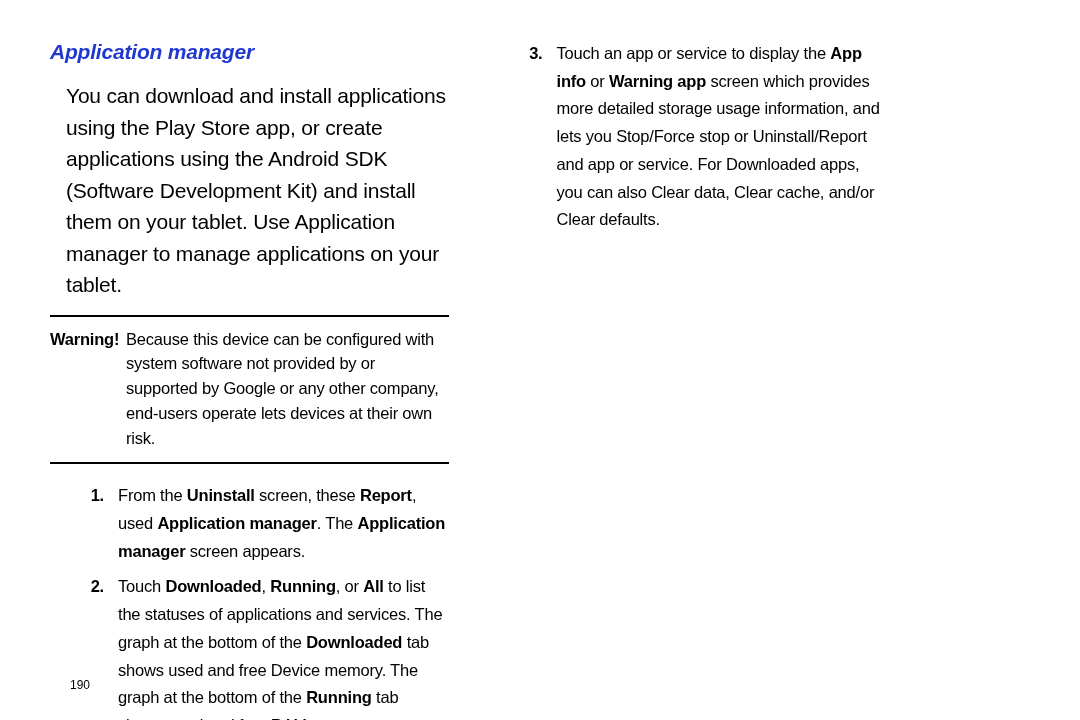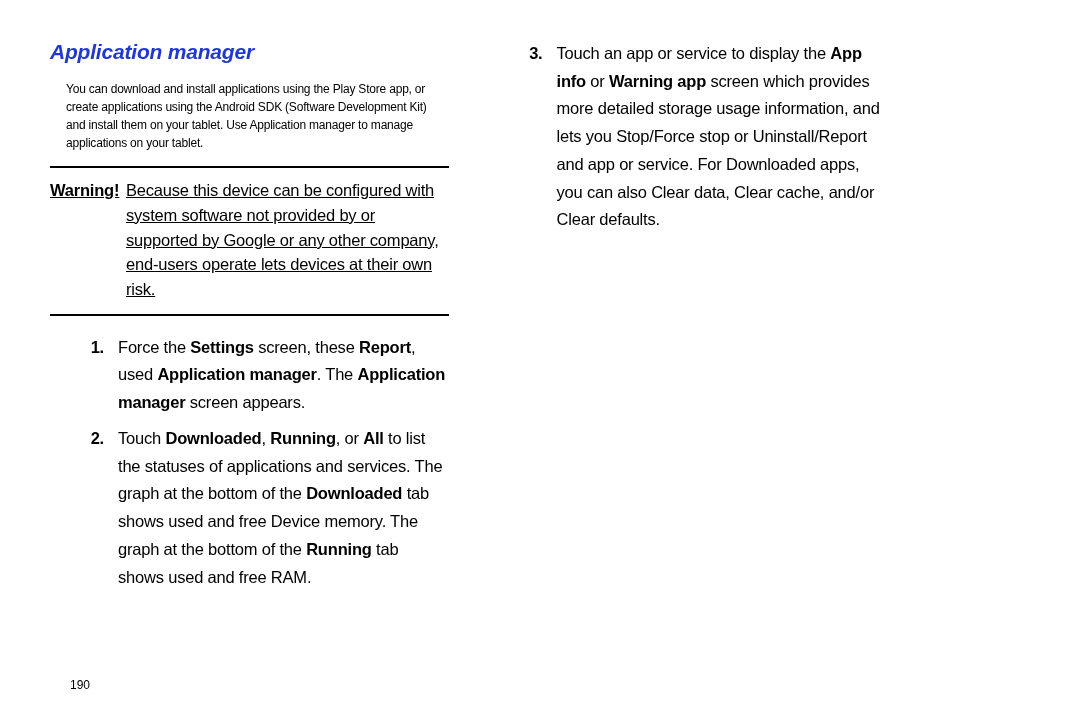"You can download and install" .intro { font-size: 12px -> 21px }
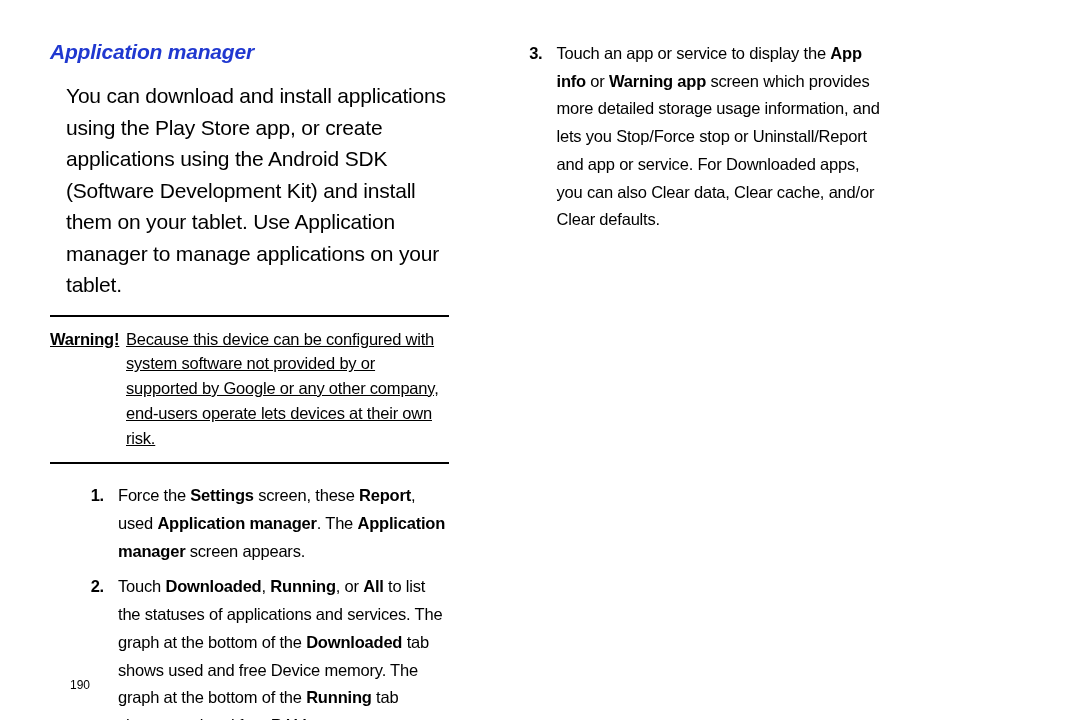"Warning!" .warning-block { text-decoration: underline -> none }
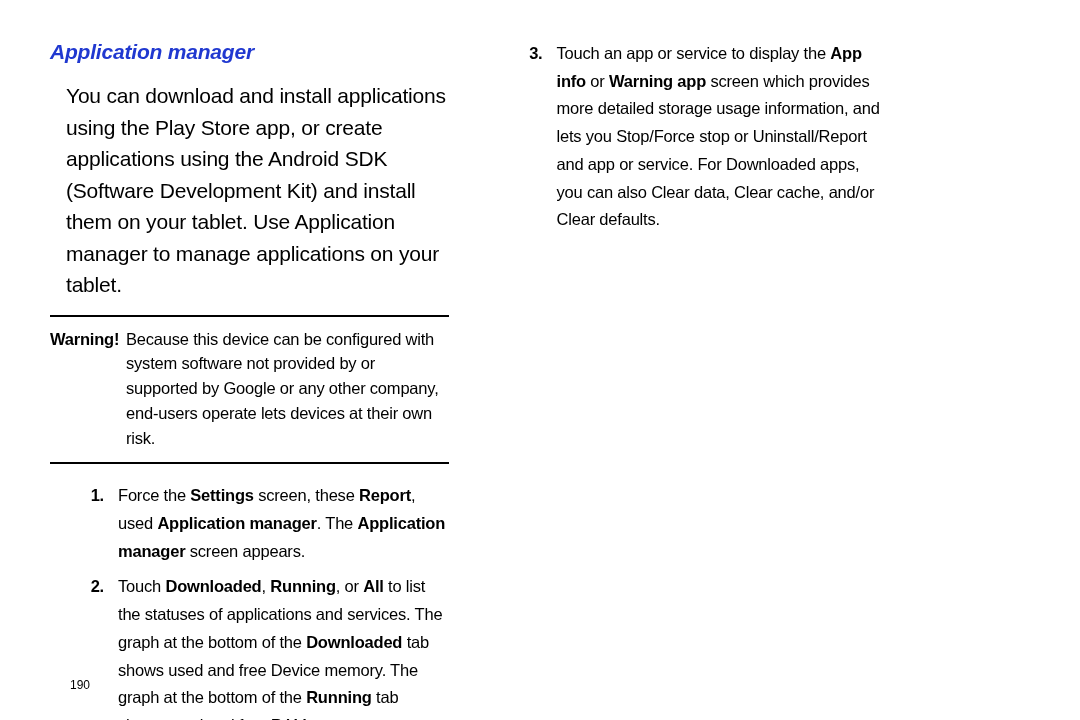"Force the" span { text: Force -> From }
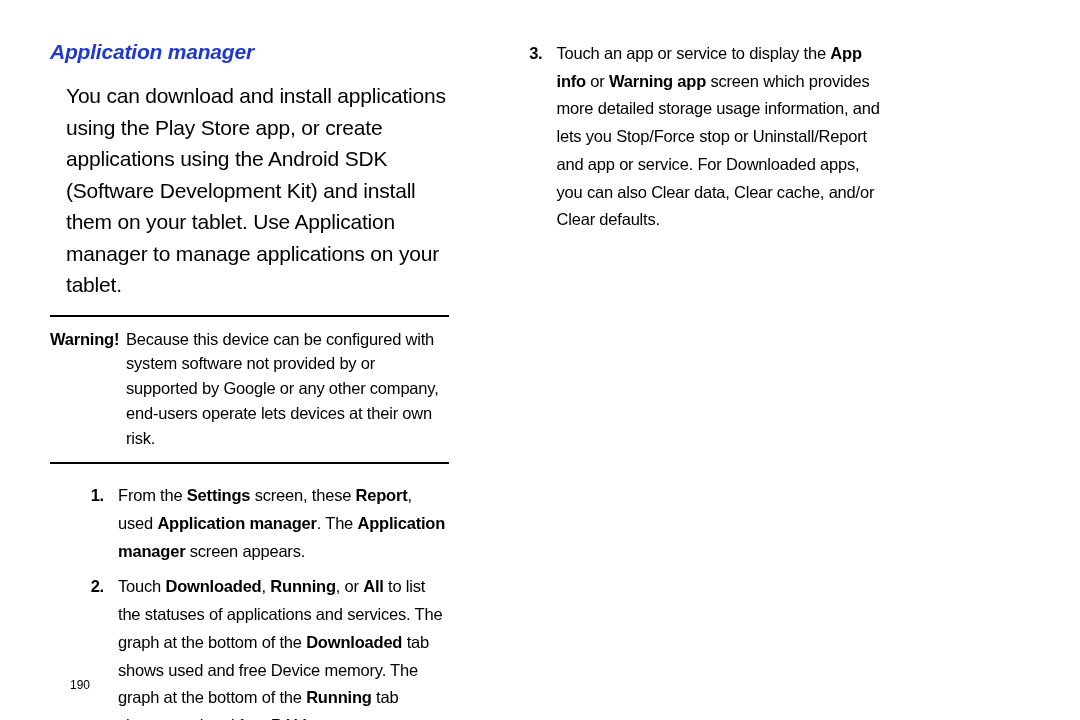"Settings" span.b { text: Settings -> Uninstall }
